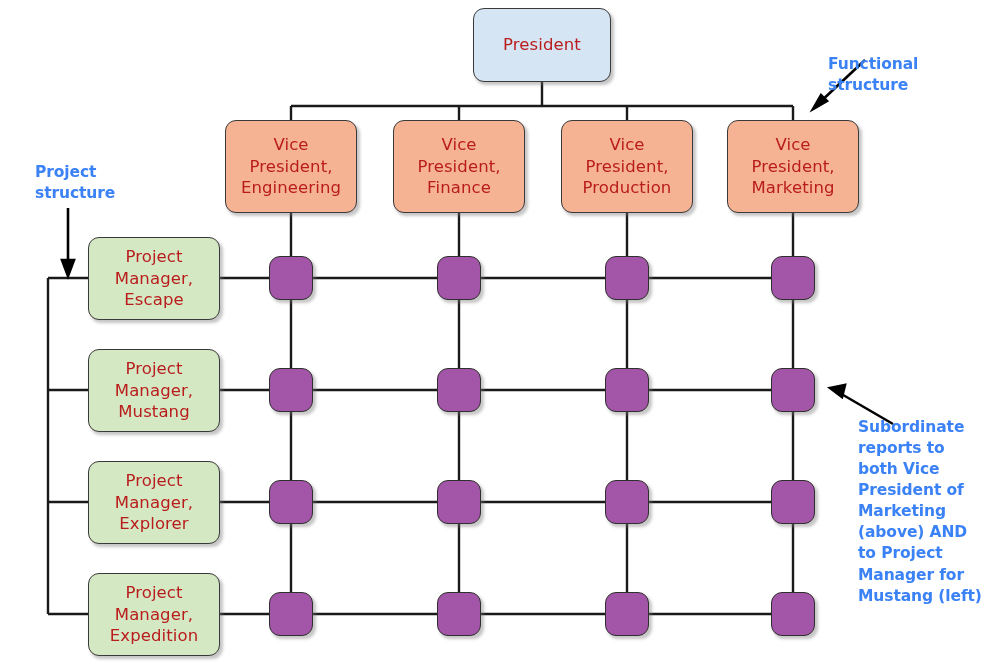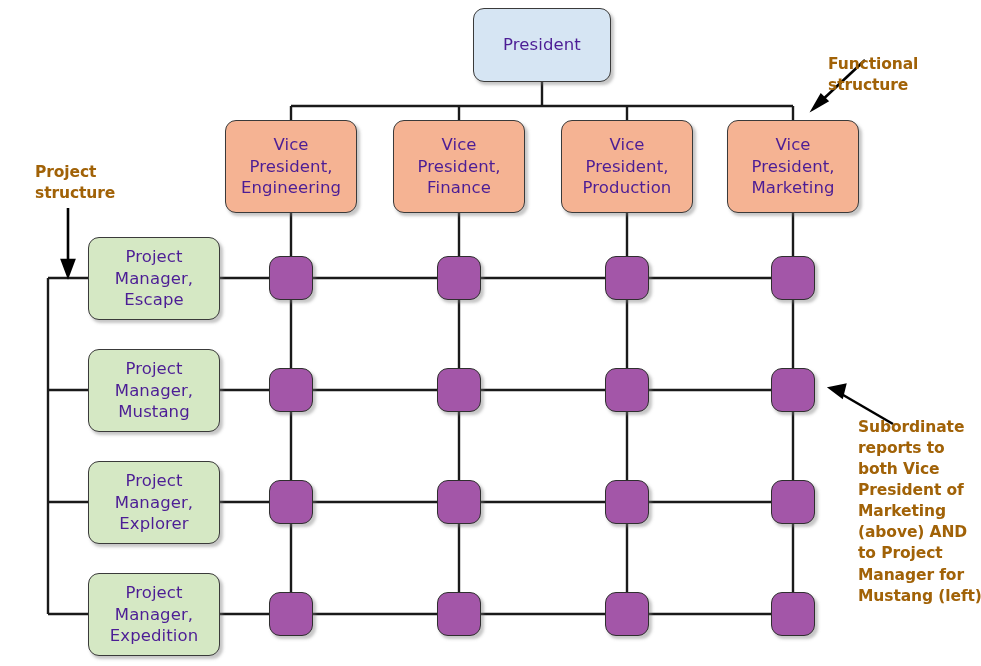"President" .node-box { color: #4c1d95 -> #b91c1c }
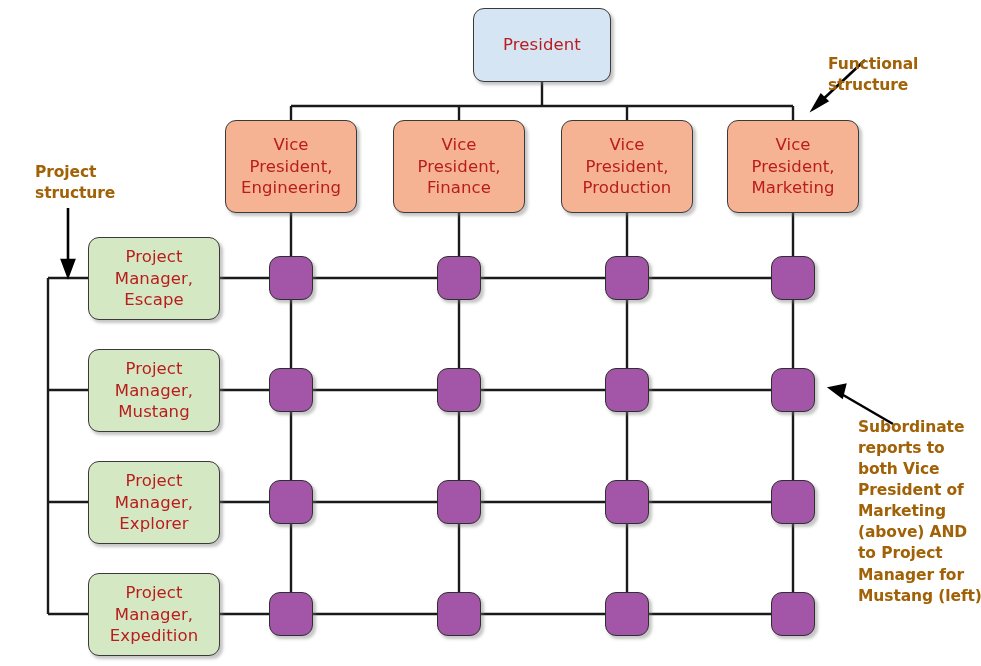"Functional" .callout { color: #a16207 -> #3b82f6 }
